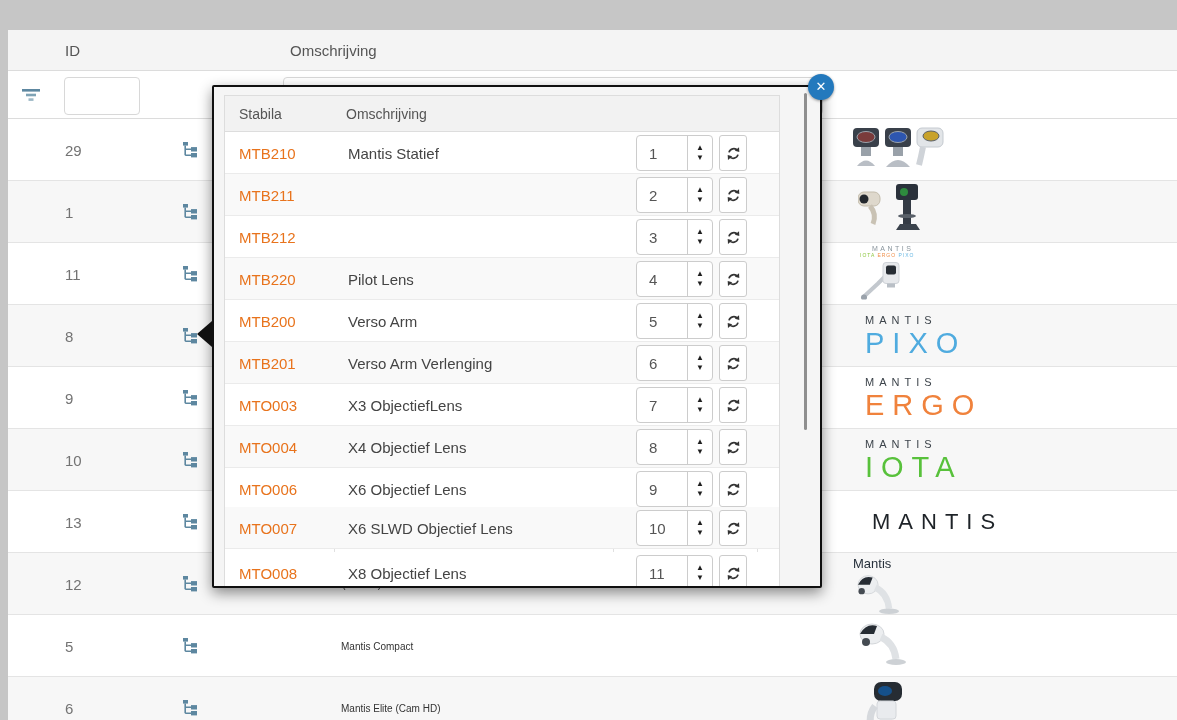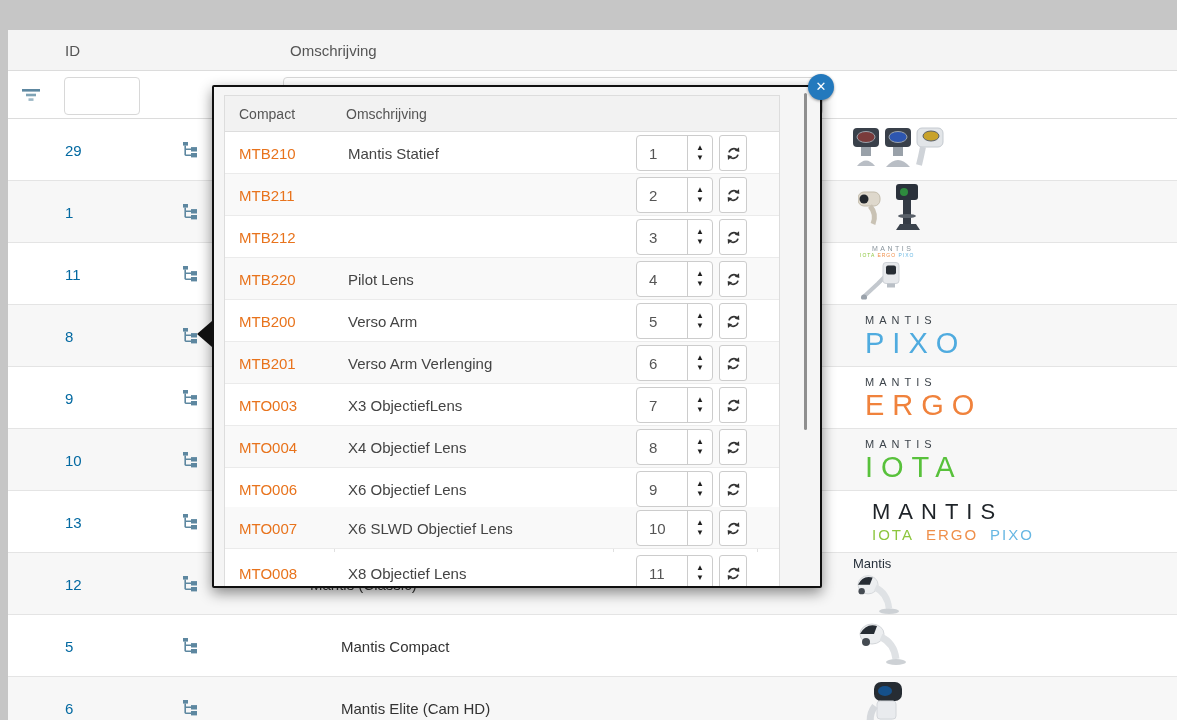"Compact" span.mhlabel { text: Compact -> Stabila }
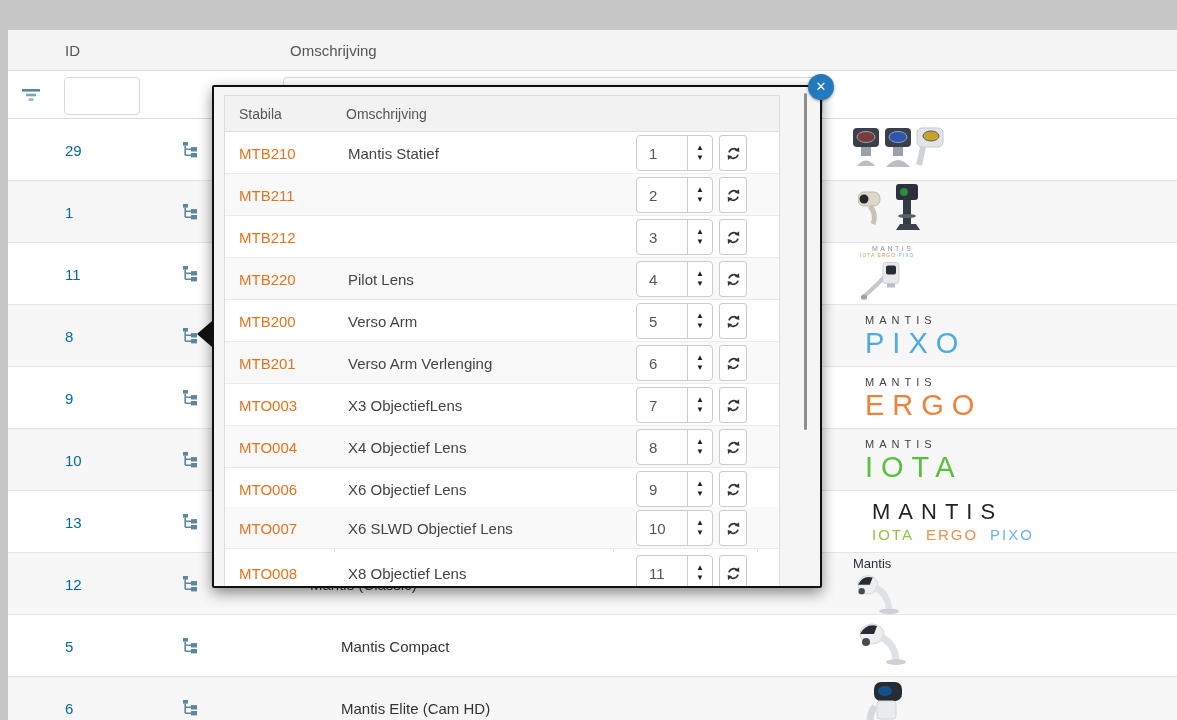"29" .cell-id { color: #0369a1 -> #737373 }
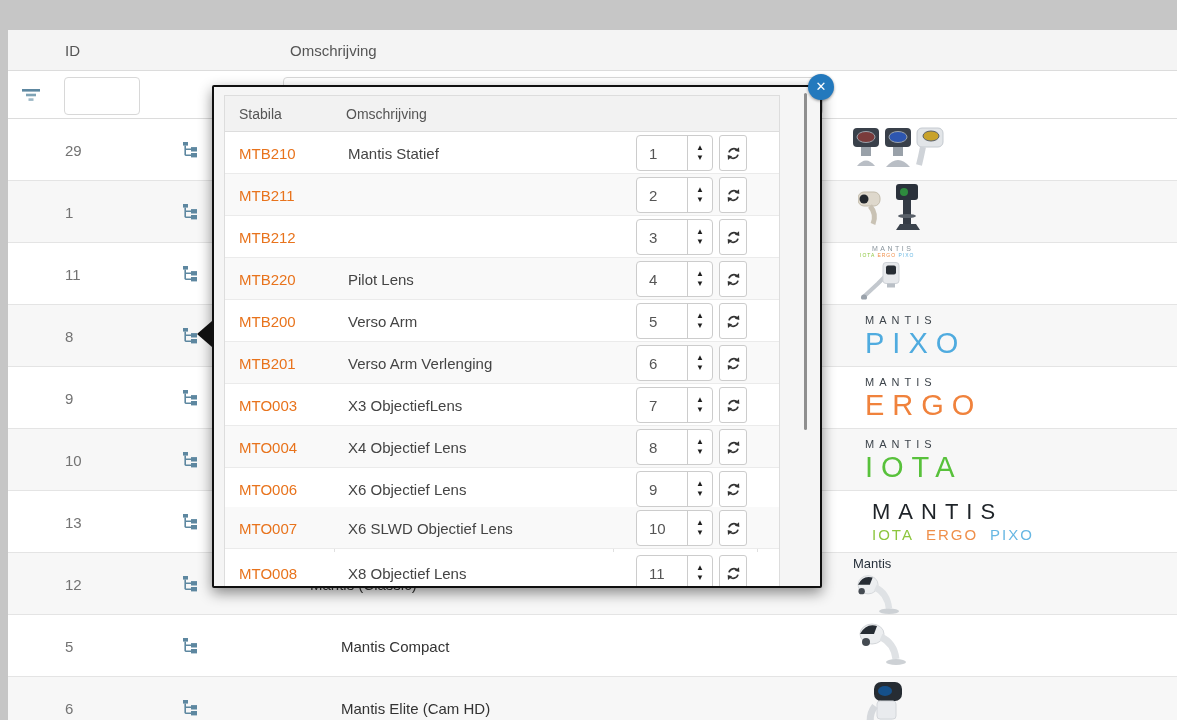"IOTA ERGO PIXO" div.l-sub { html: <div><span>IOTA</span><span>ERGO</span><span>PIXO</span></div> -> none }
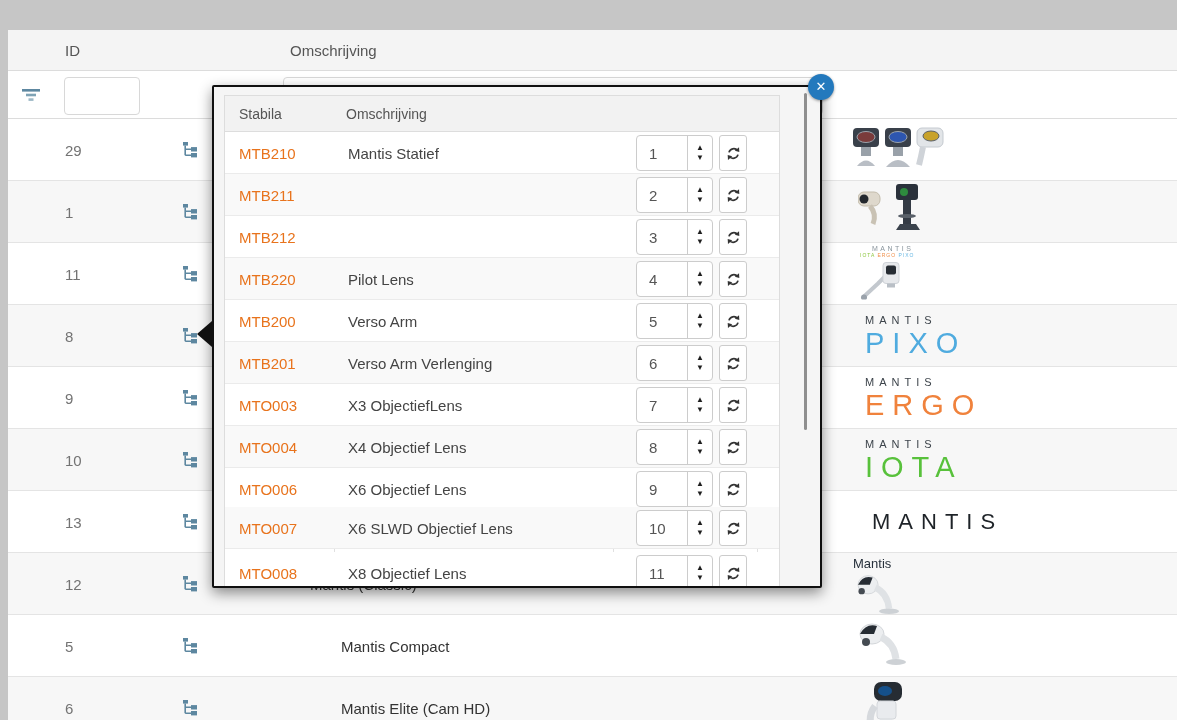"Mantis Compact" .cell-oms { font-size: 15px -> 10px }
